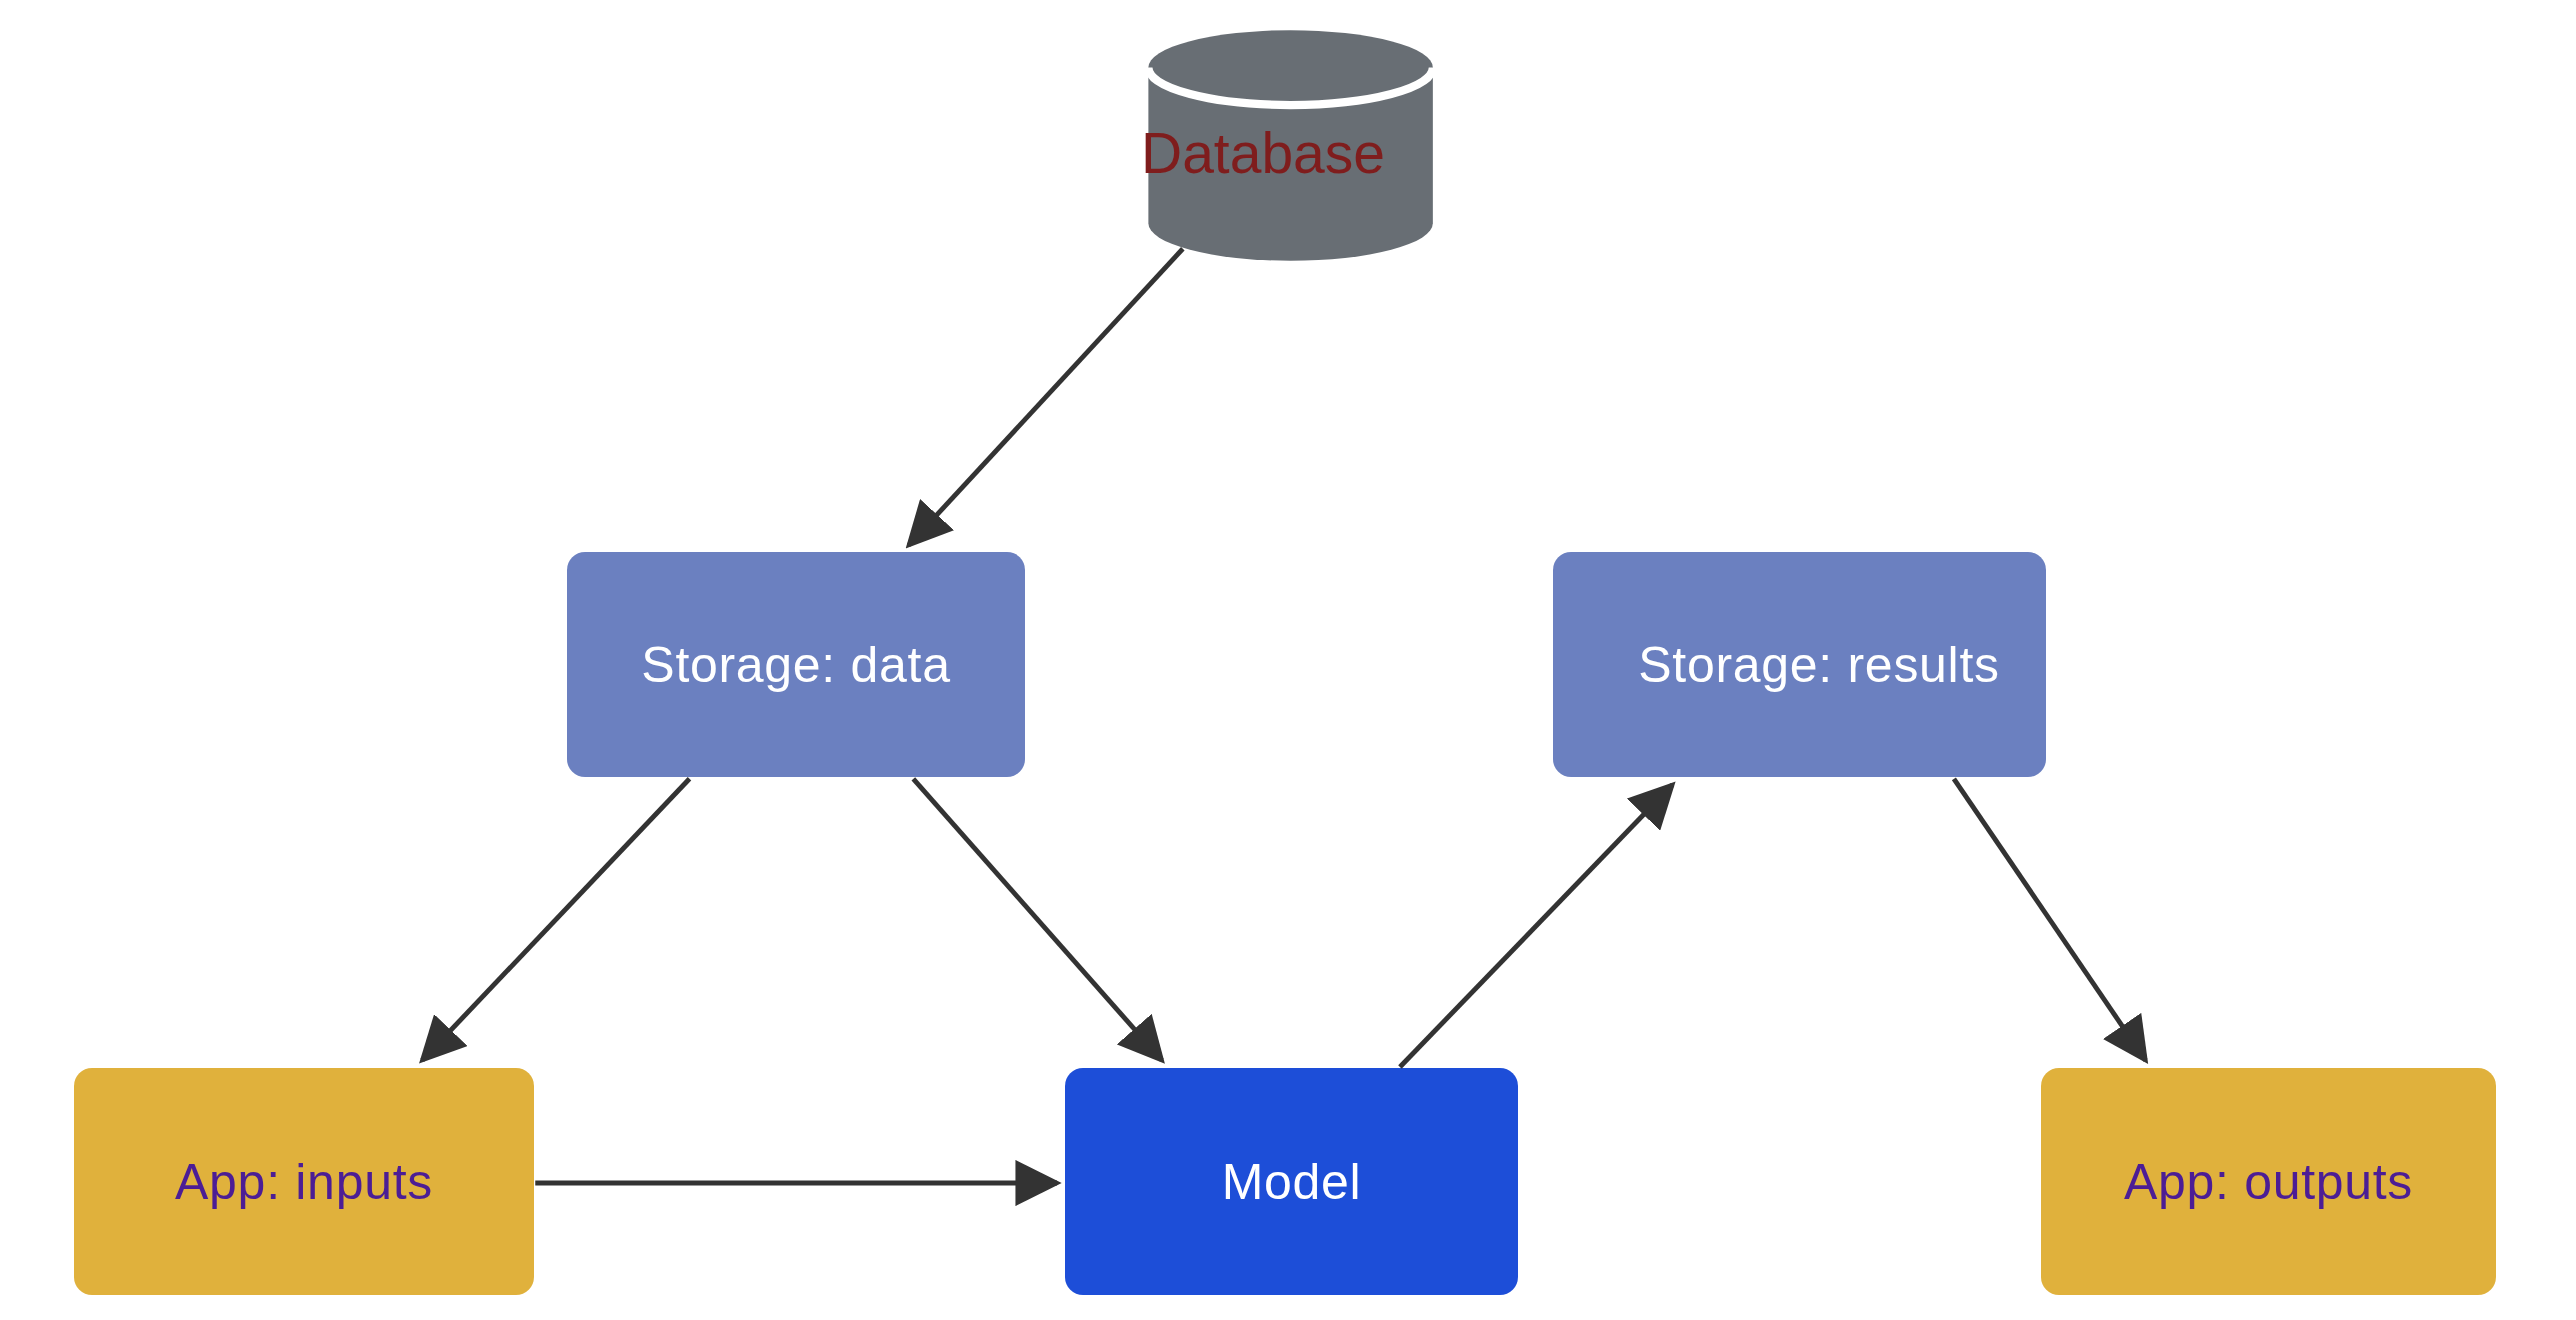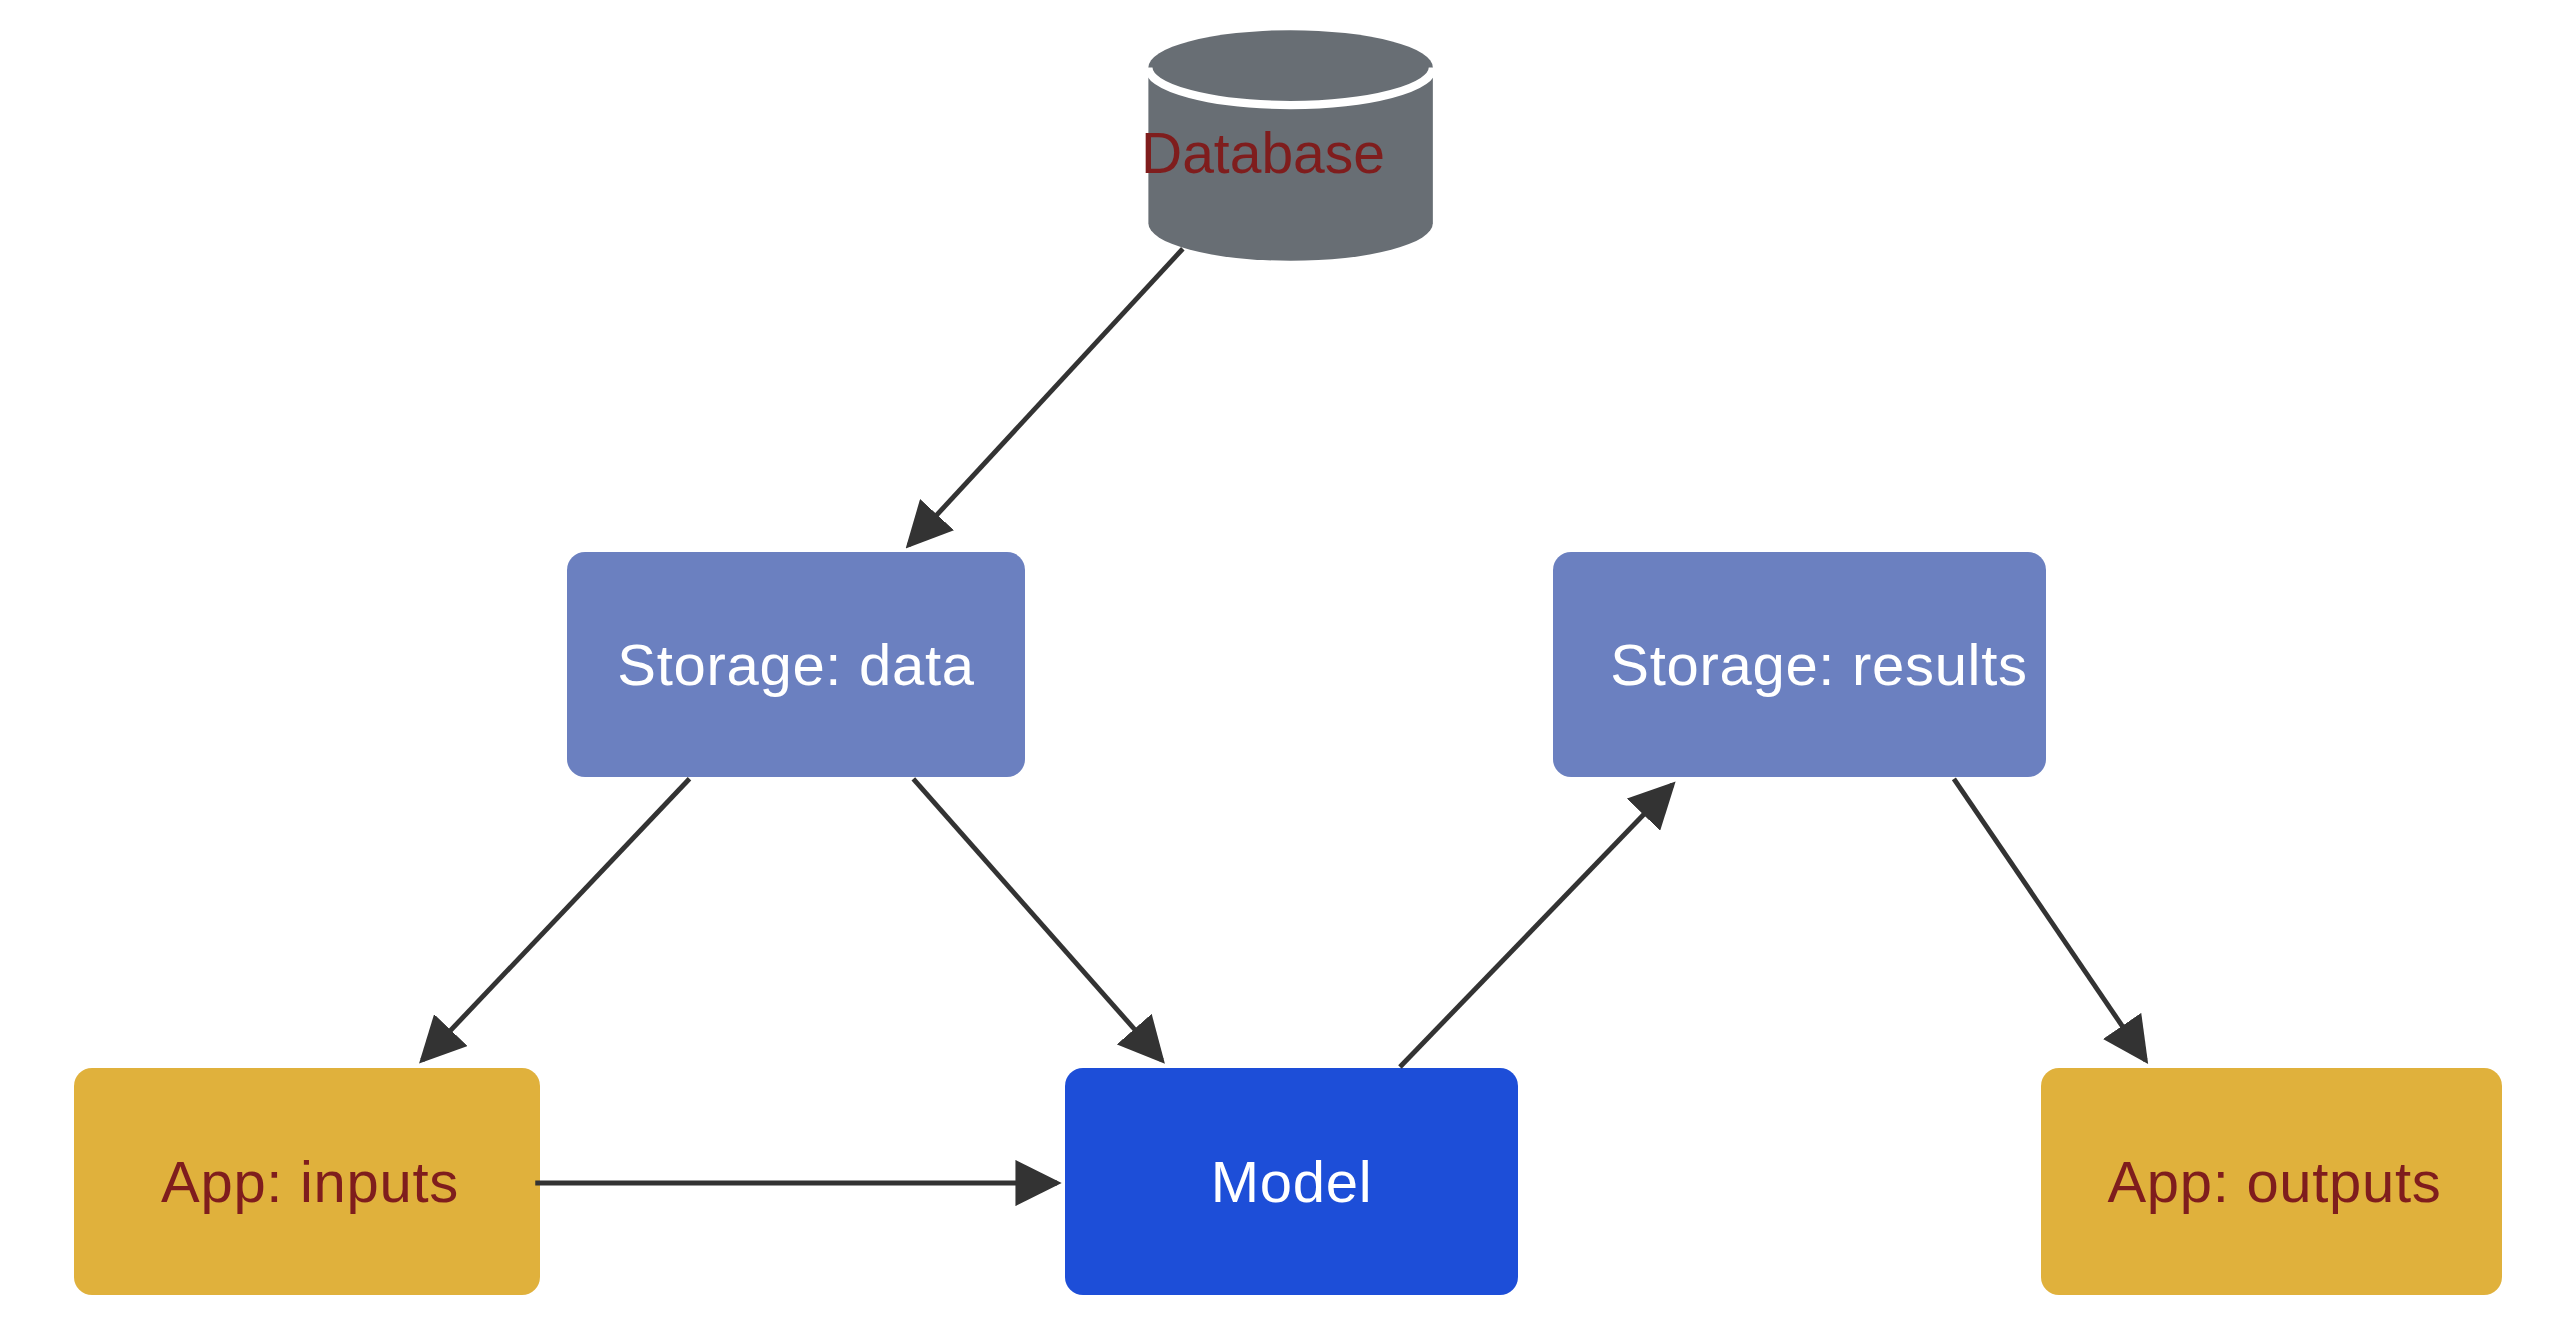"Storage: data" .node { font-size: 58px -> 50px }
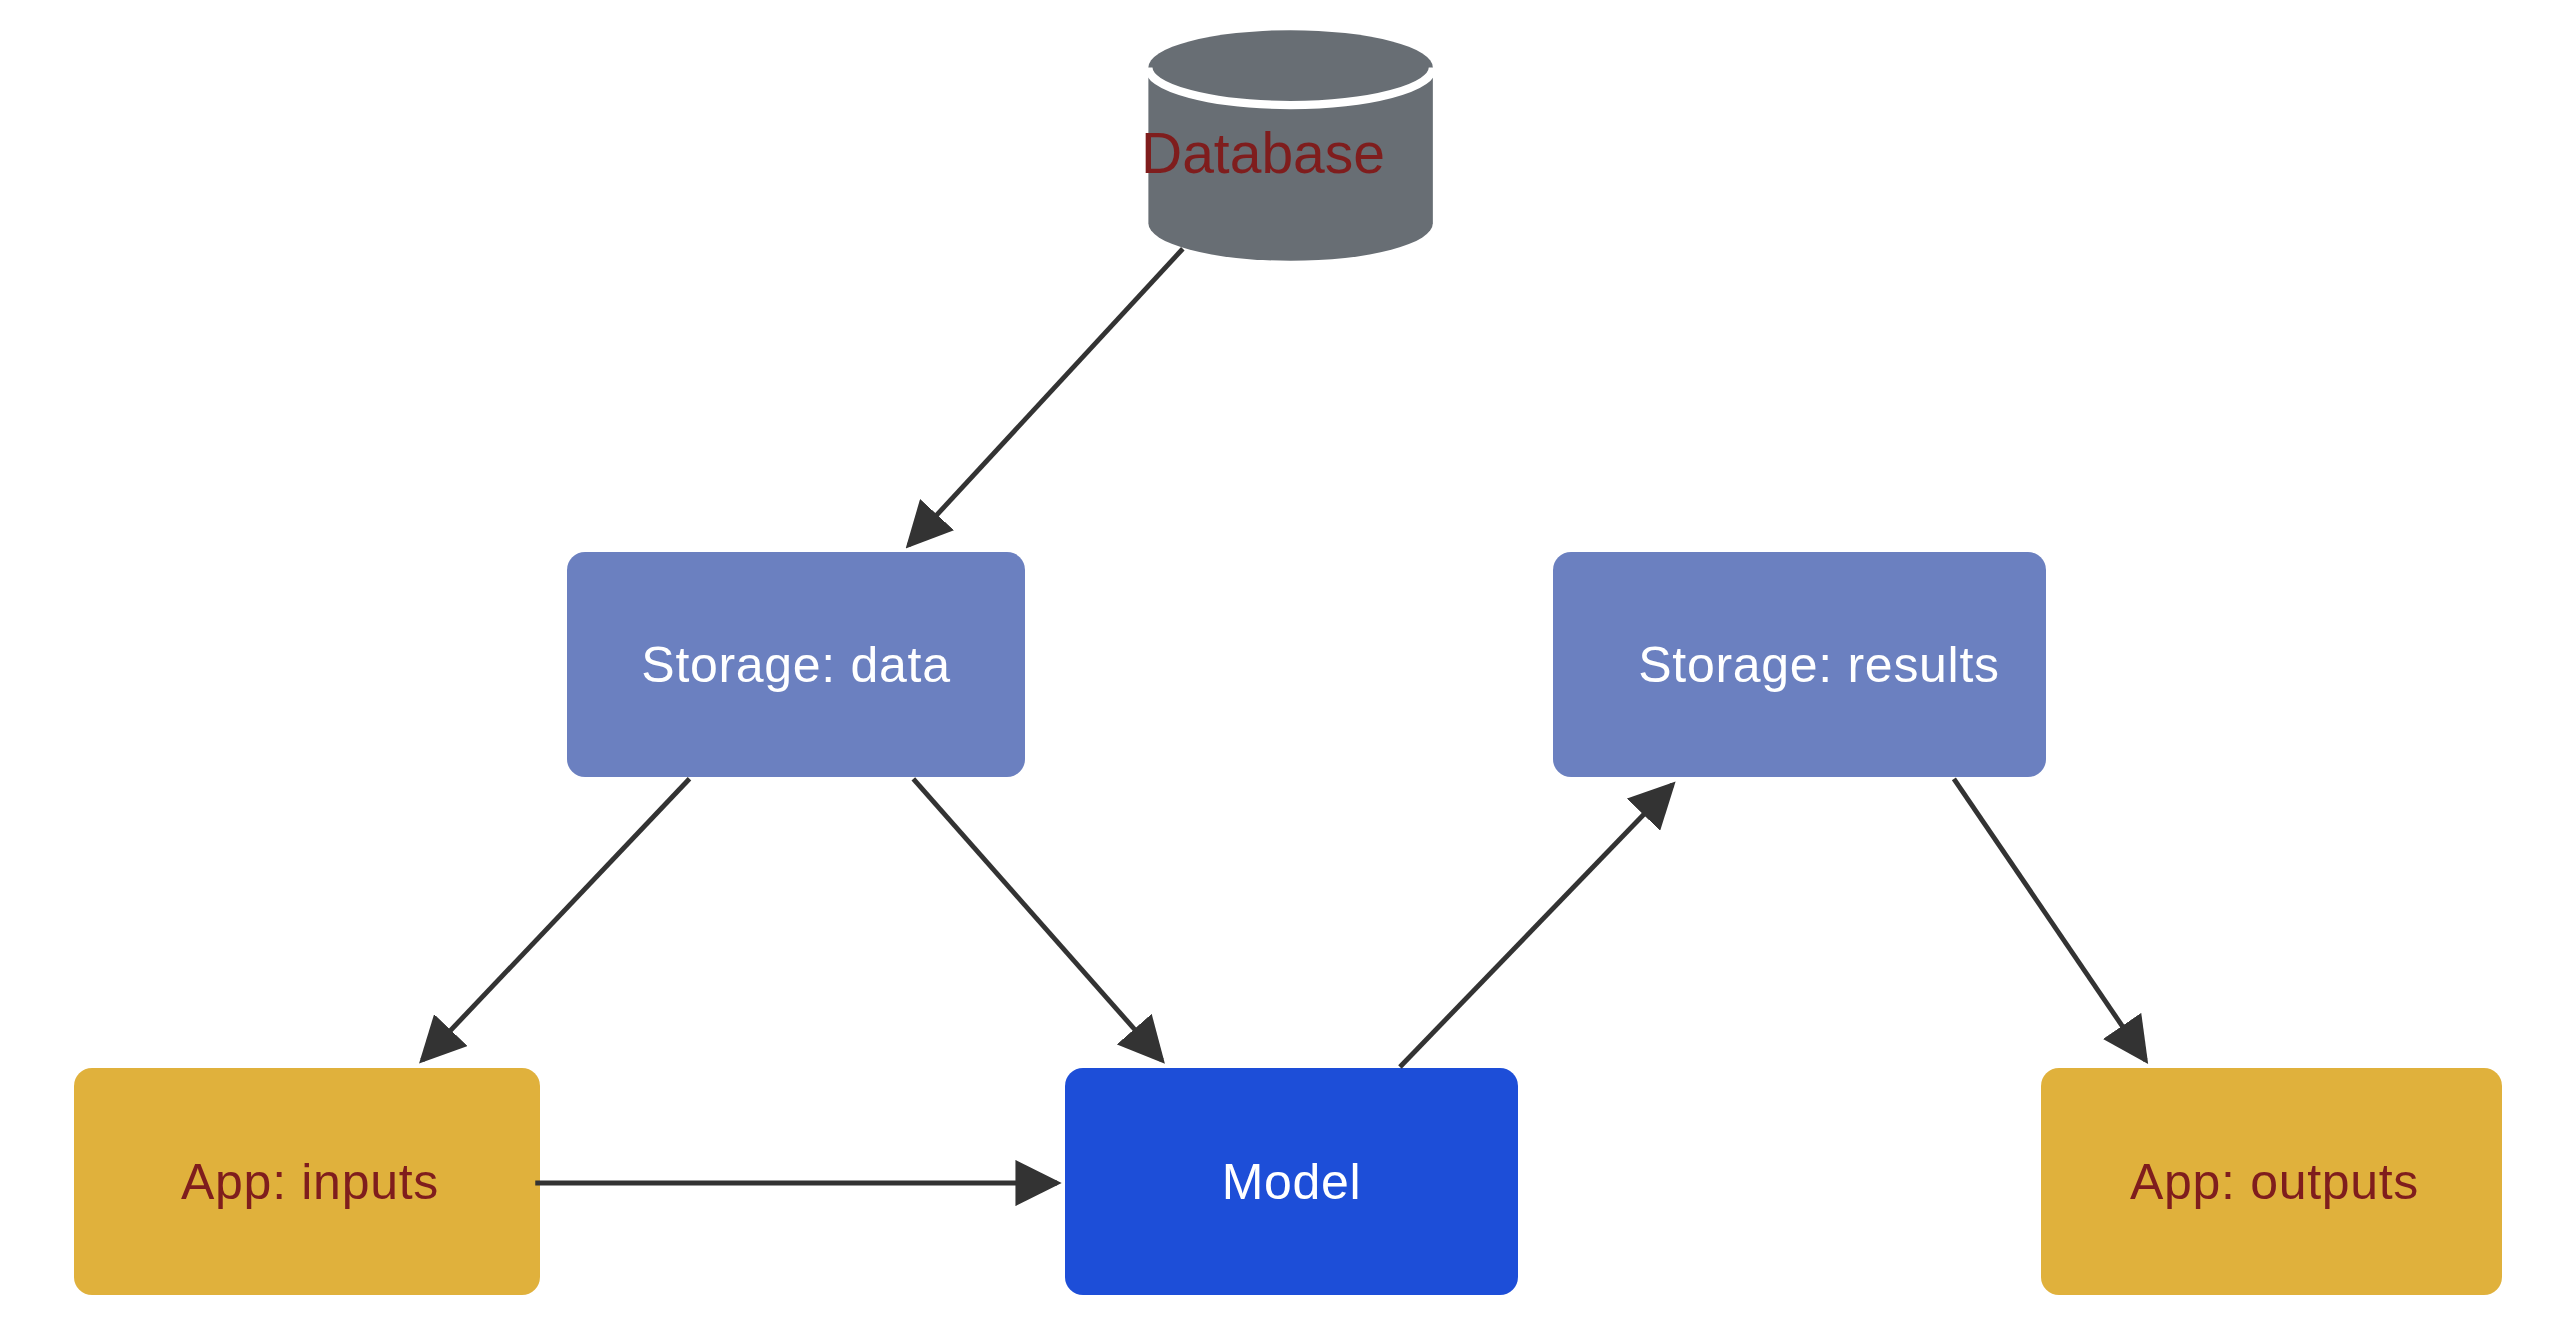"App: inputs" .node.yellow { color: #7f1d1d -> #4c1d95; padding-left: 6px -> none }
